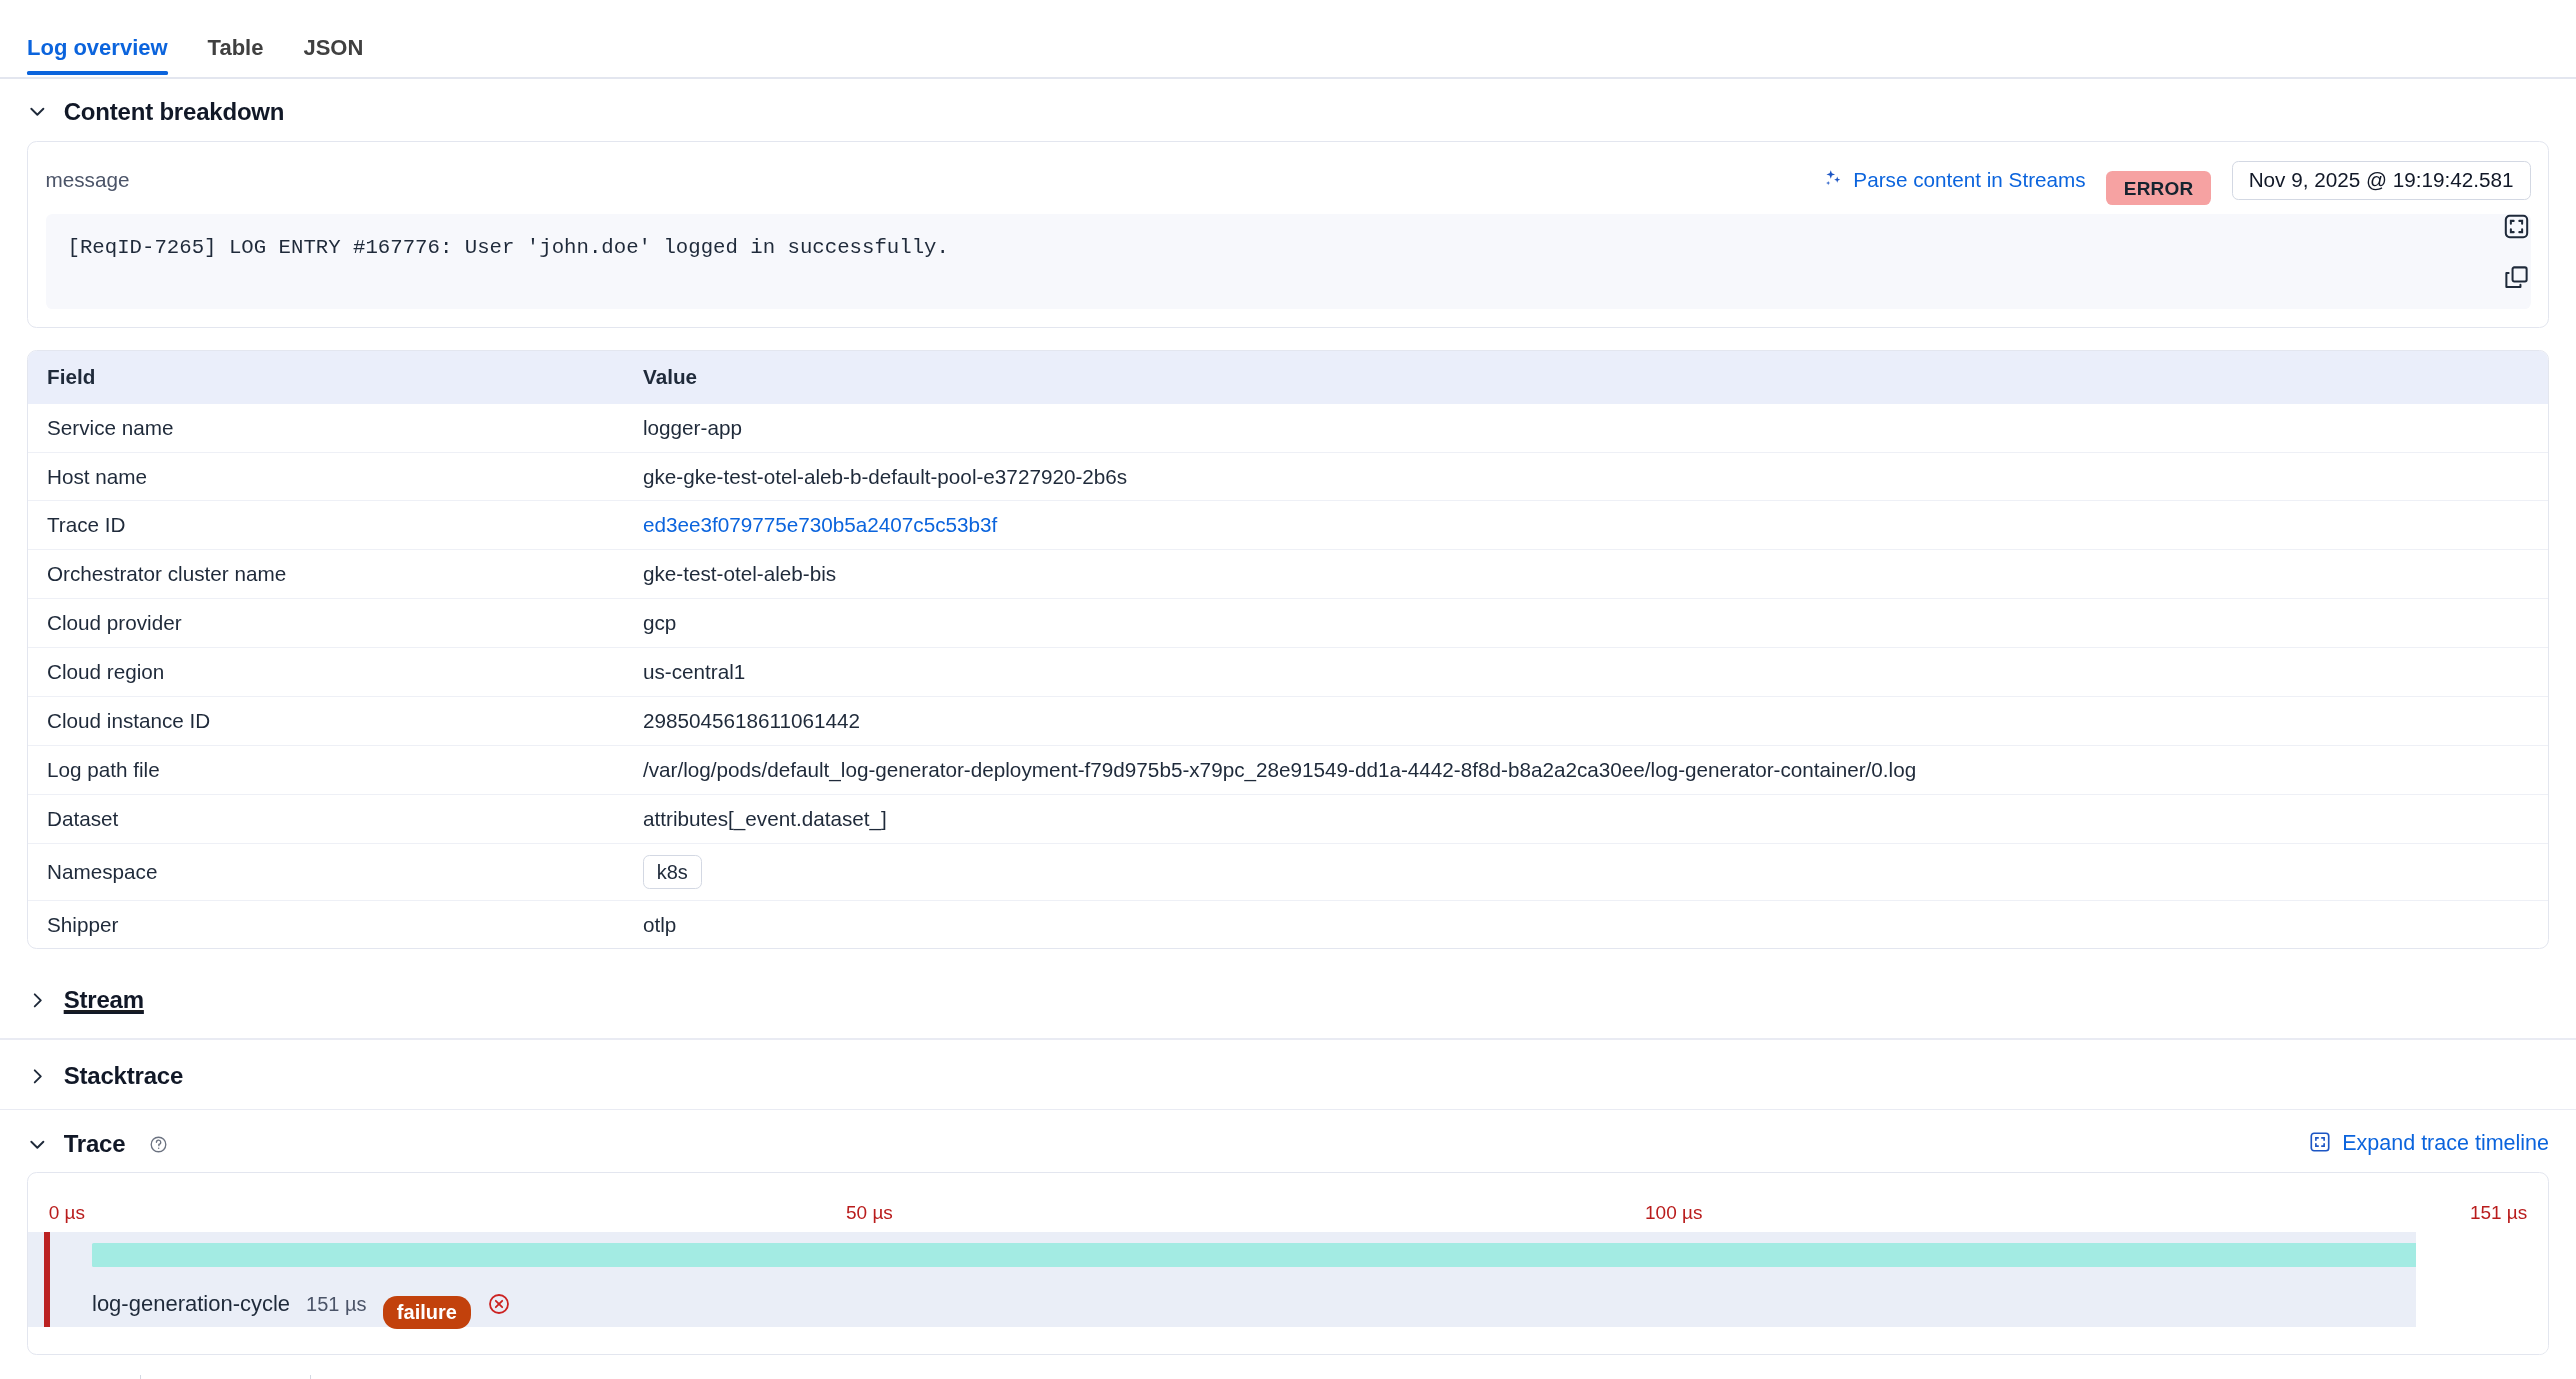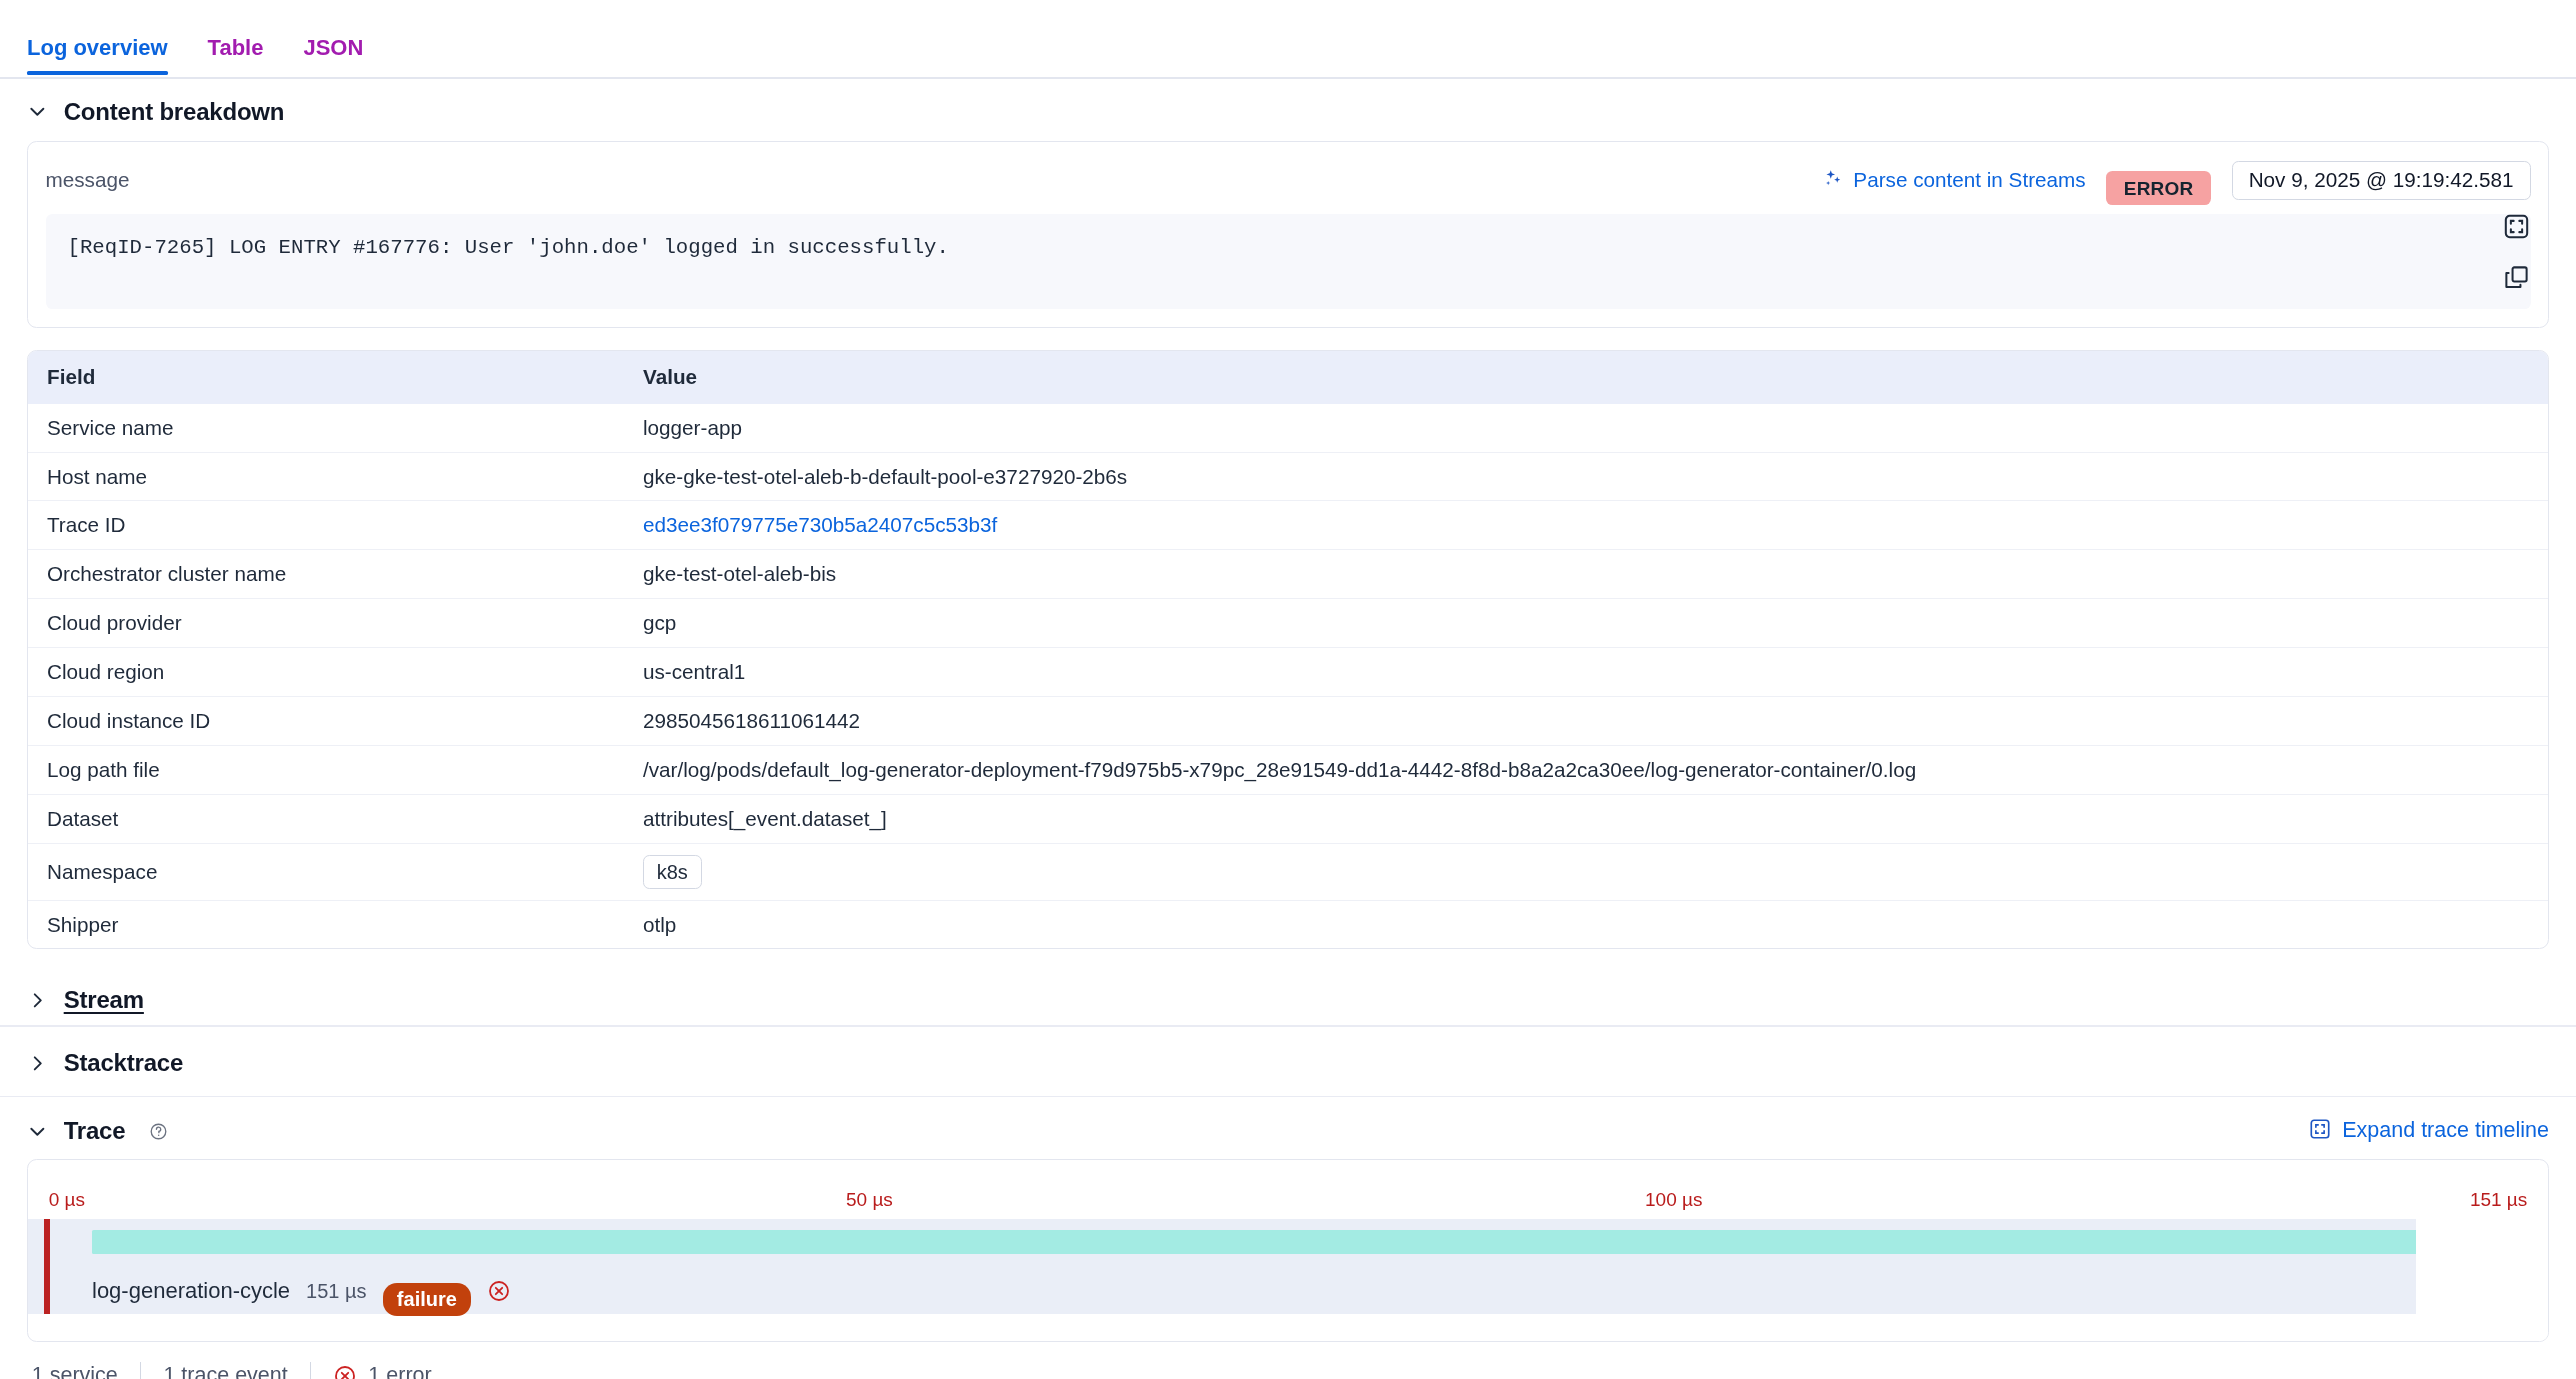"Table" .tab { color: #a21caf -> #404040 }
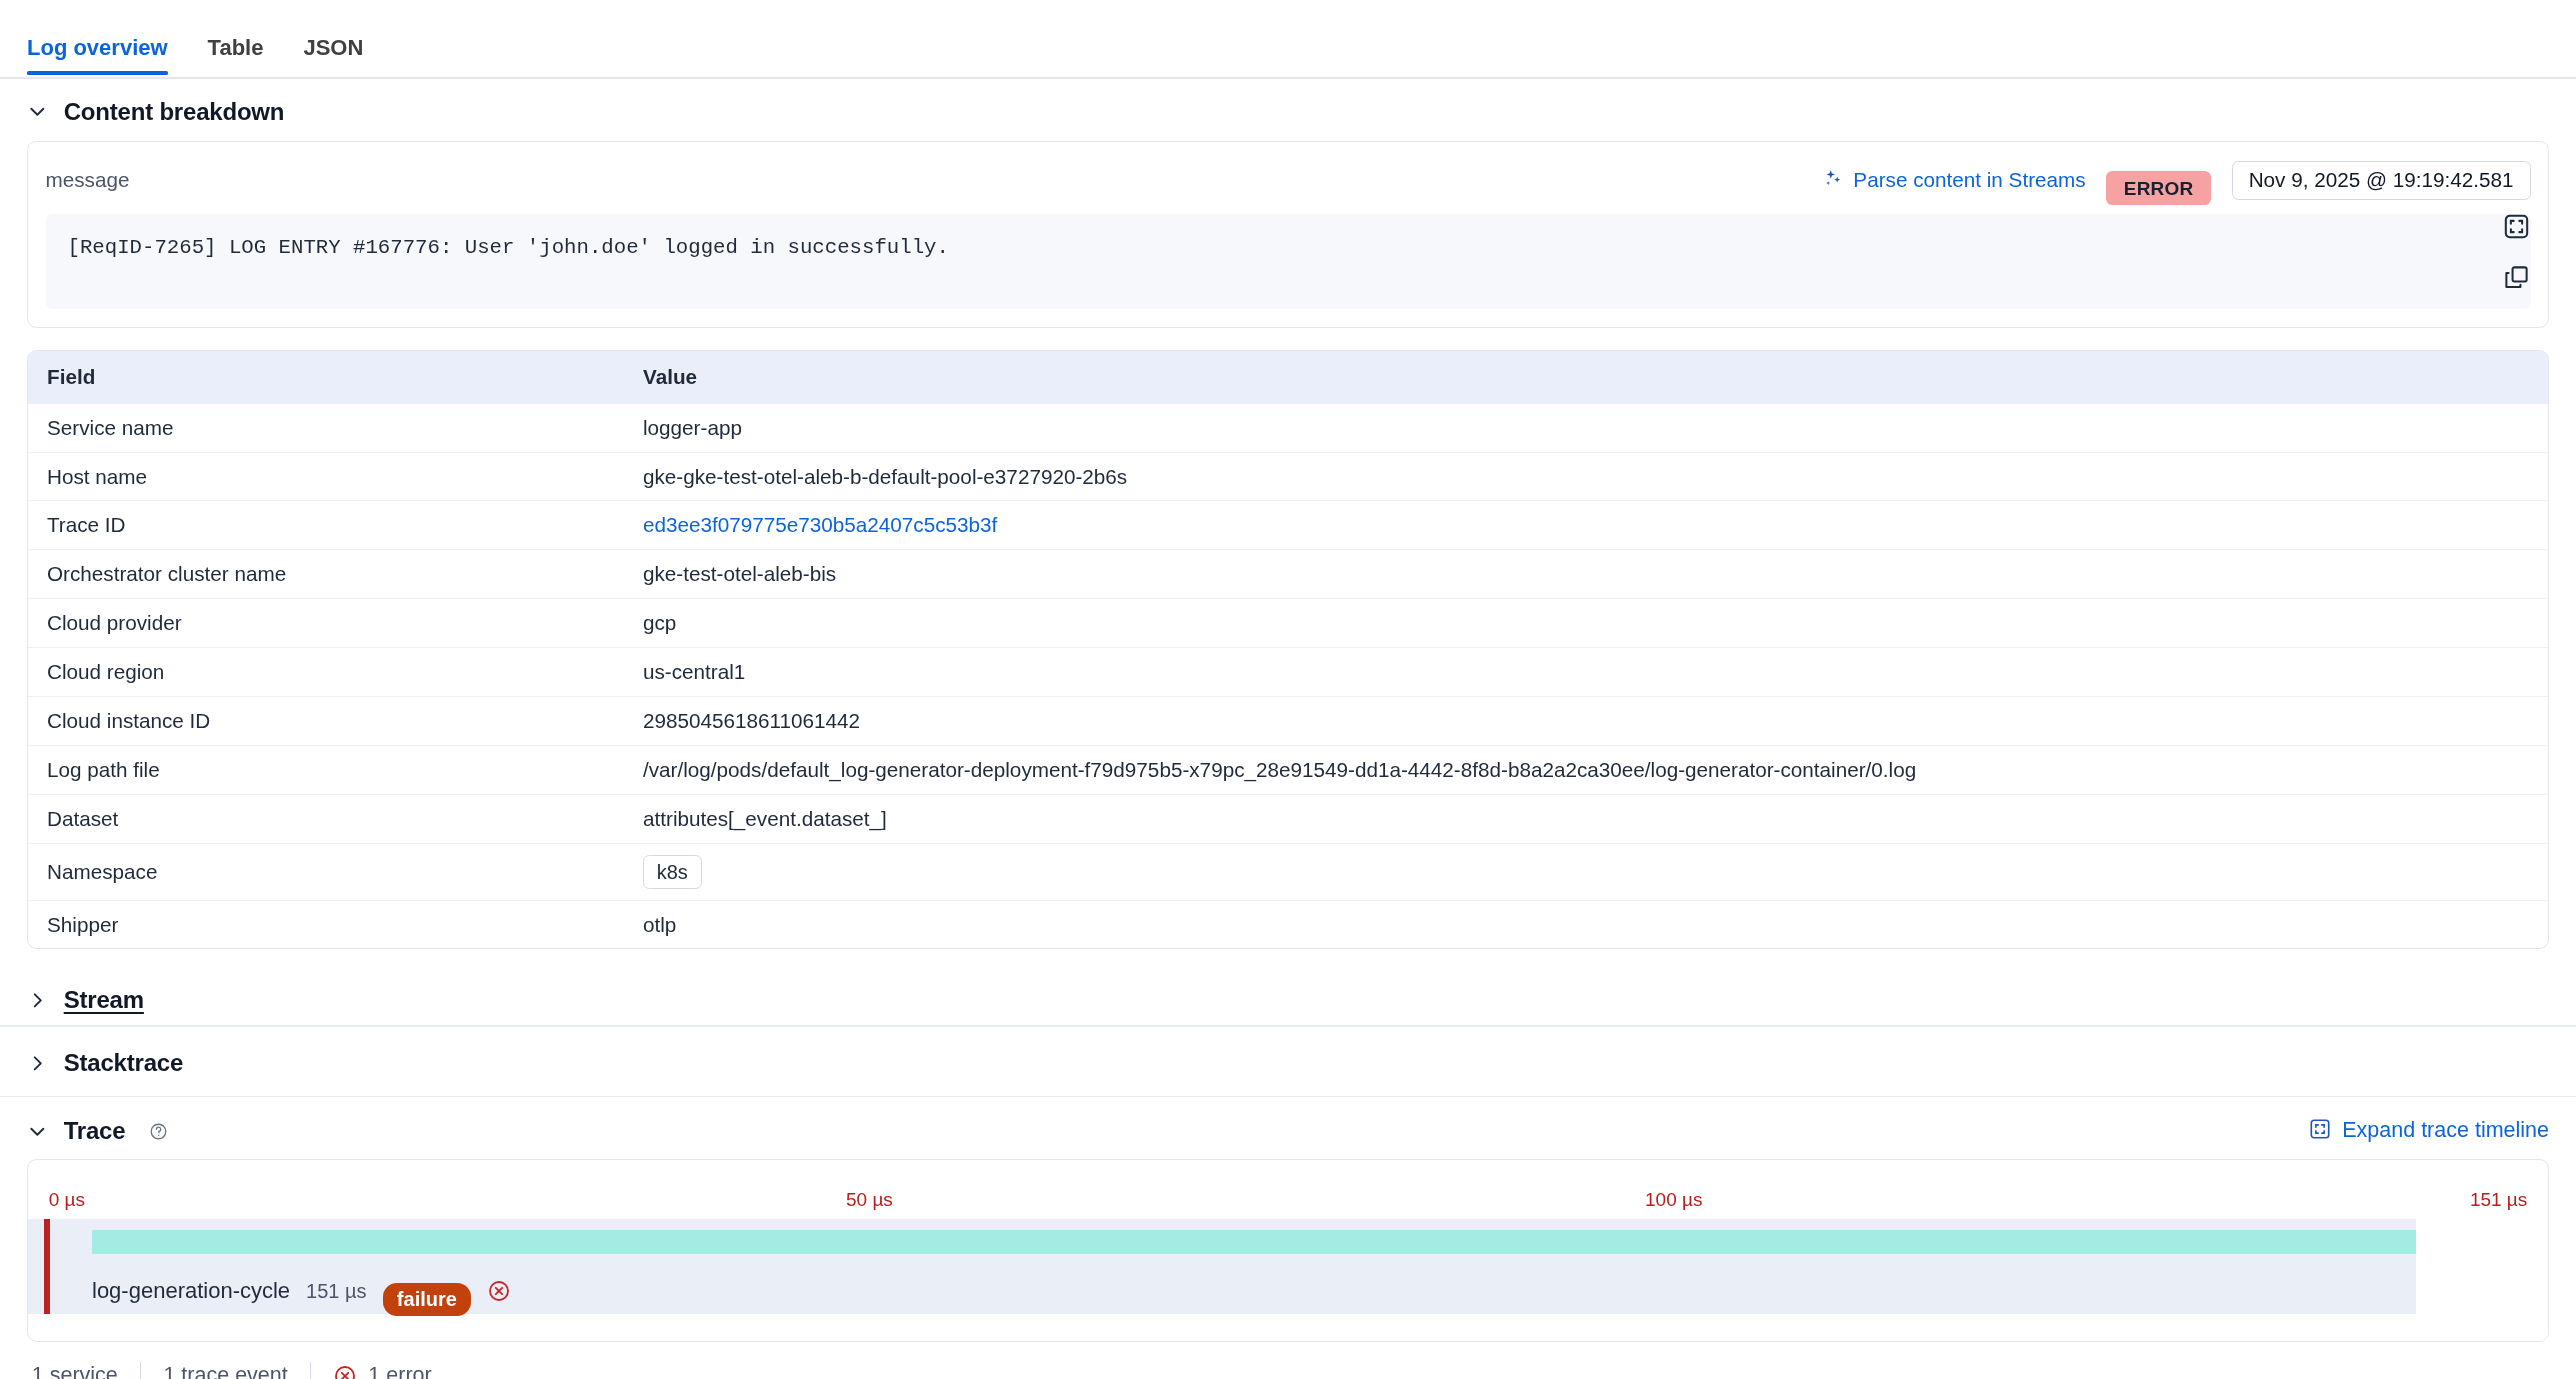"Stream" div.section-hd { padding-bottom: 13px -> 26px; text-decoration: none -> underline }
